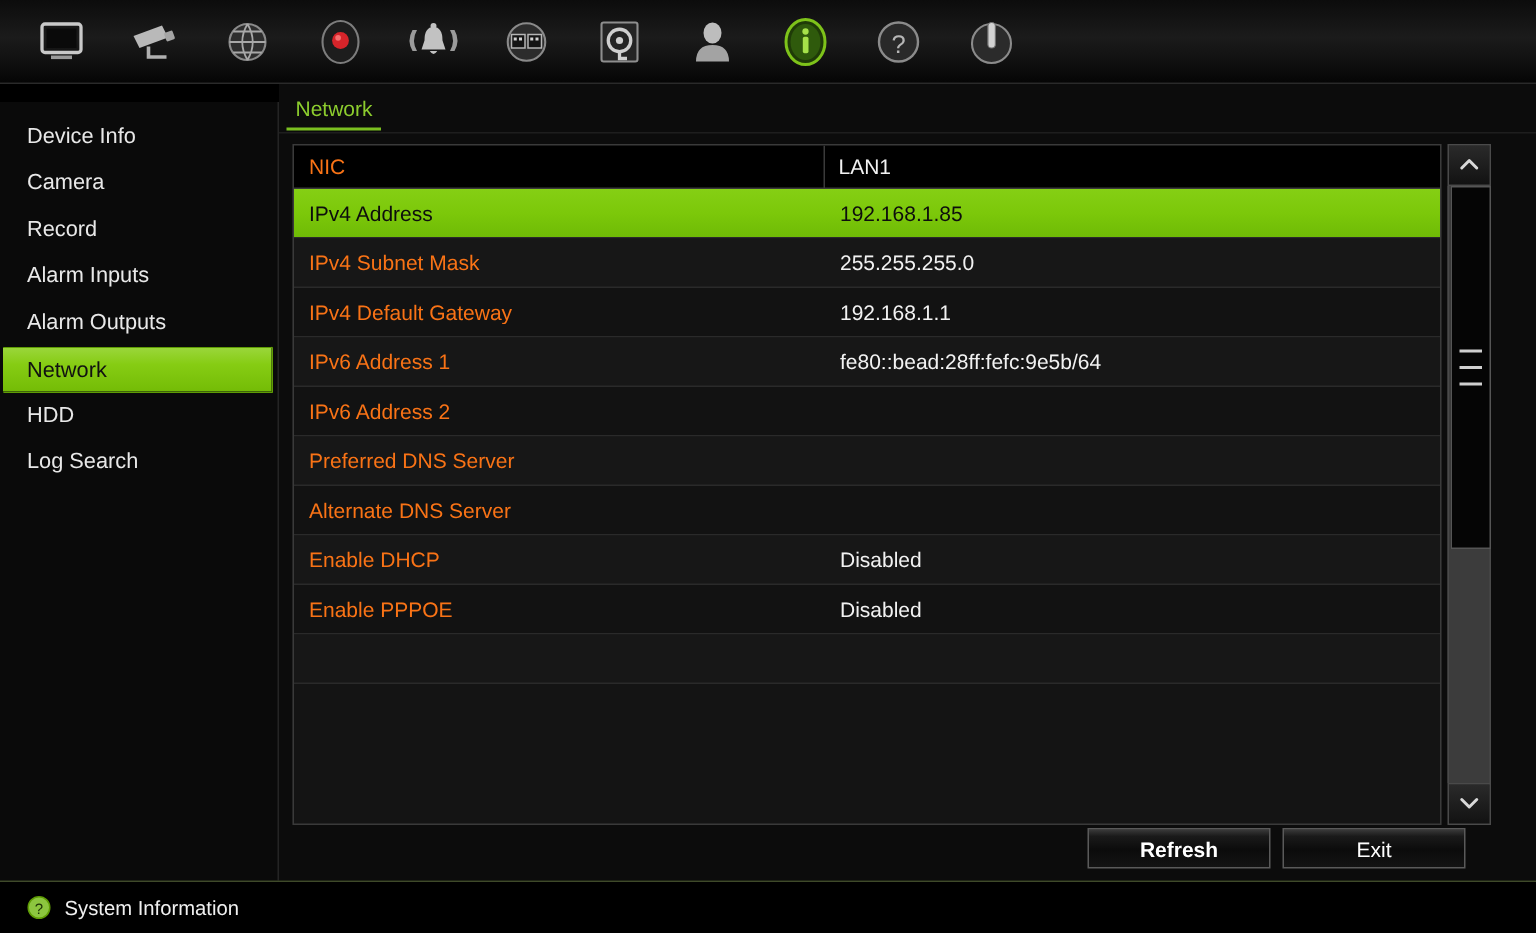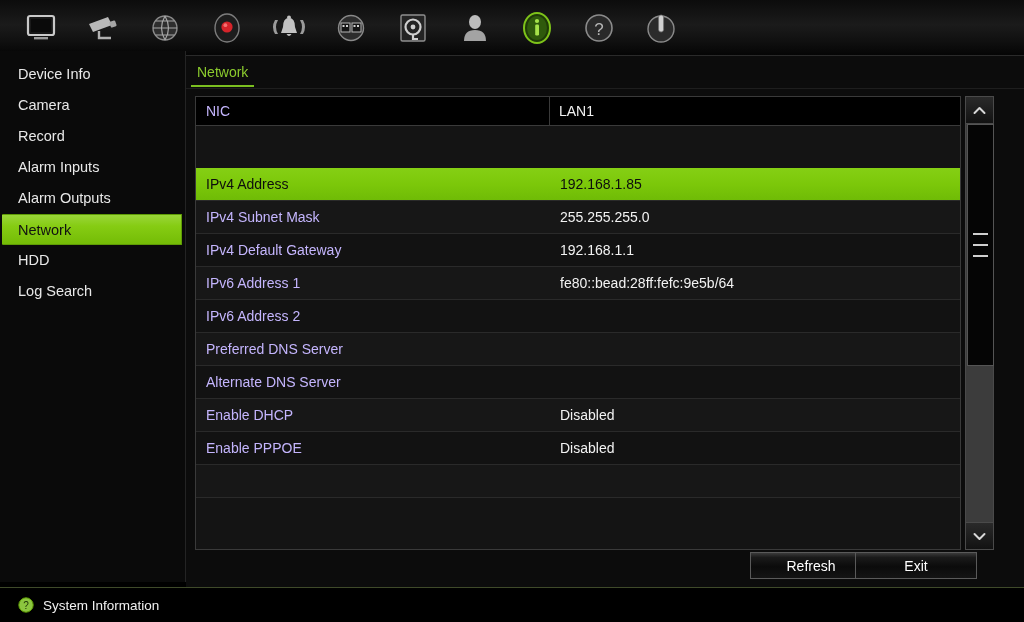"Device Info" .sidebar { top: 51px -> 68px }
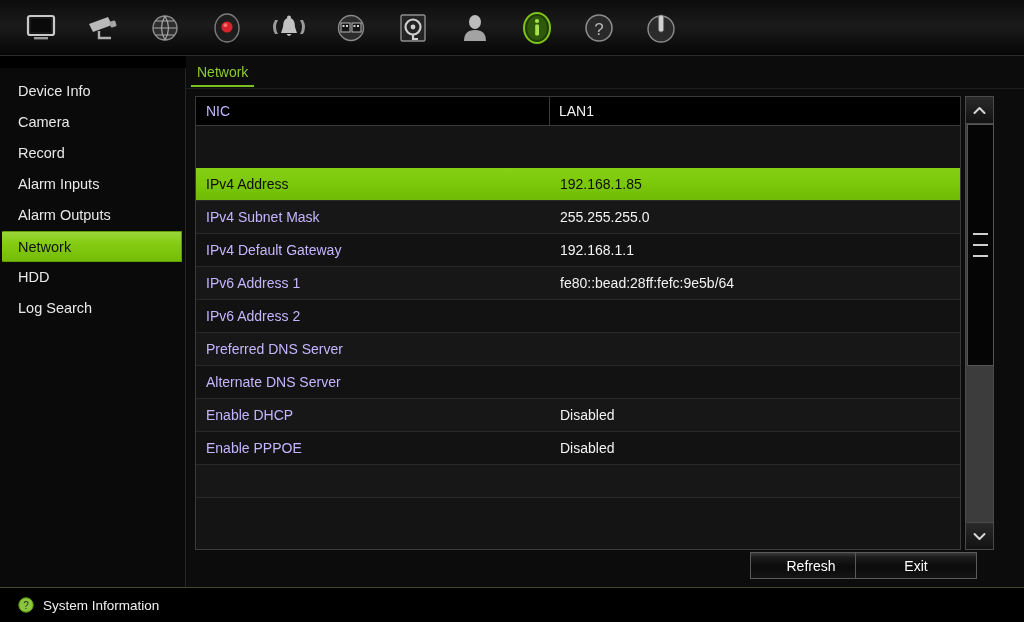"NIC" .cell-key { color: #c4b5fd -> #f97316 }
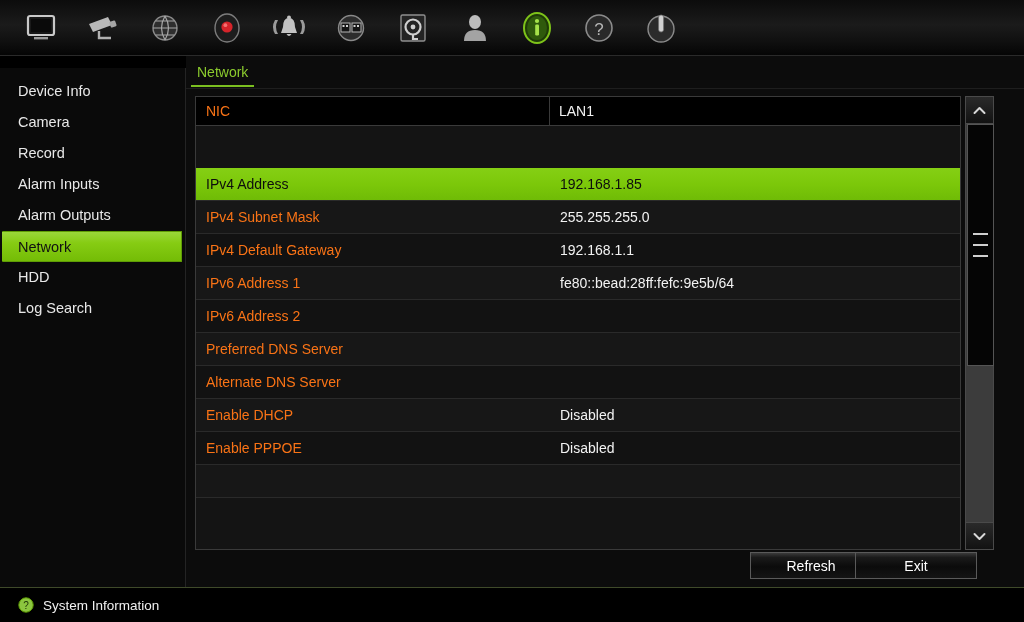"IPv4 Address" .row.selected { margin-top: 42px -> none }
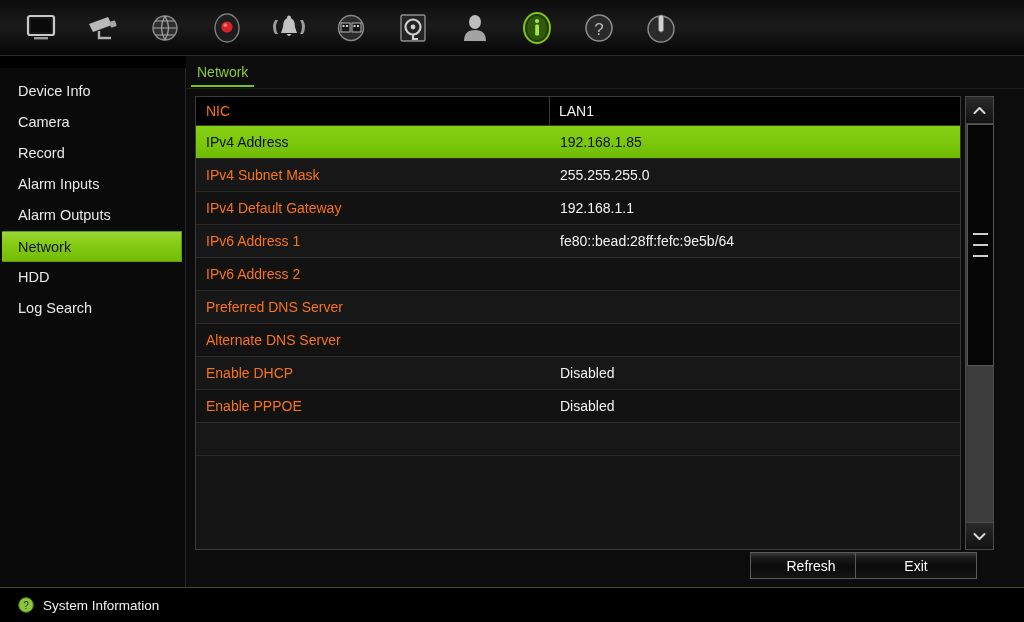"Refresh" #btn-refresh { font-weight: none -> bold; left: 564px -> 539px }
